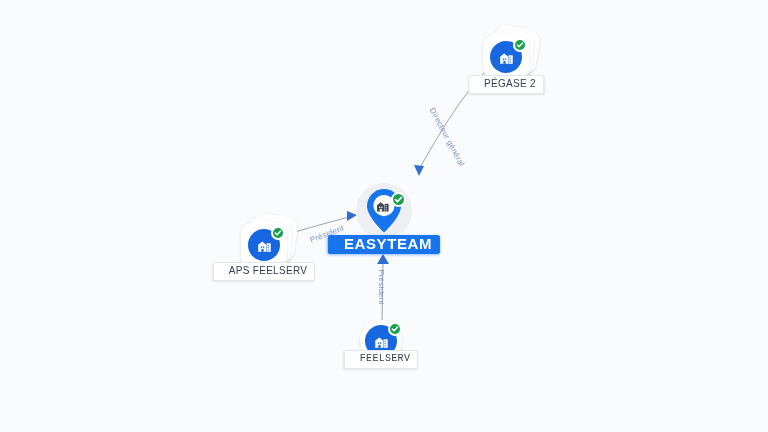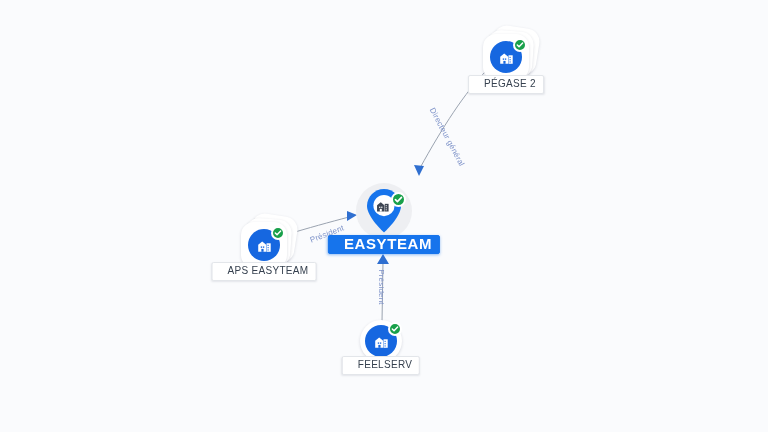"APS EASYTEAM" div.node-label { text: EASYTEAM -> FEELSERV }
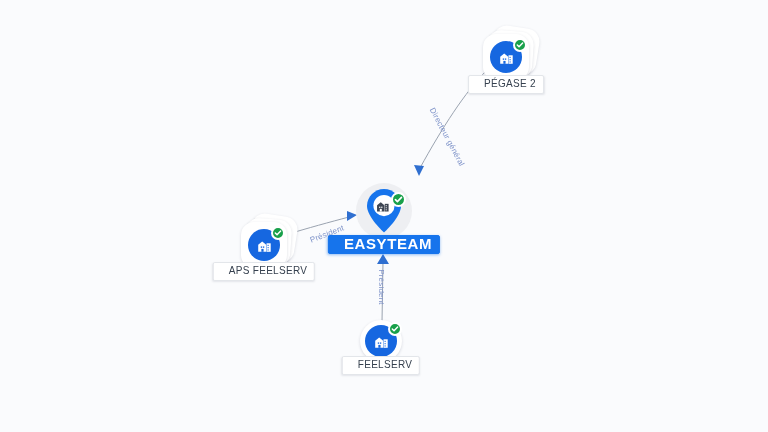"FEELSERV" div.node-label { font-family: none -> Liberation Mono, monospace; top: 15px -> 9px }
